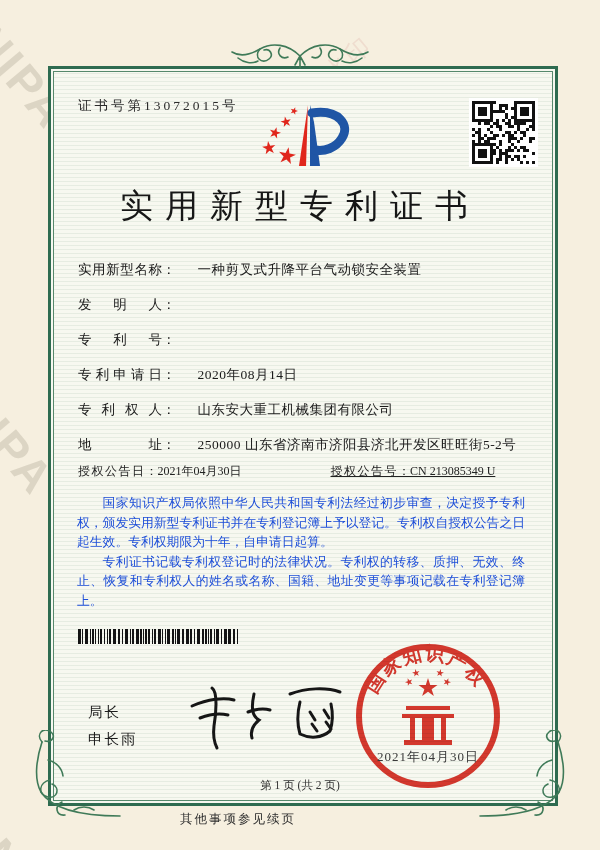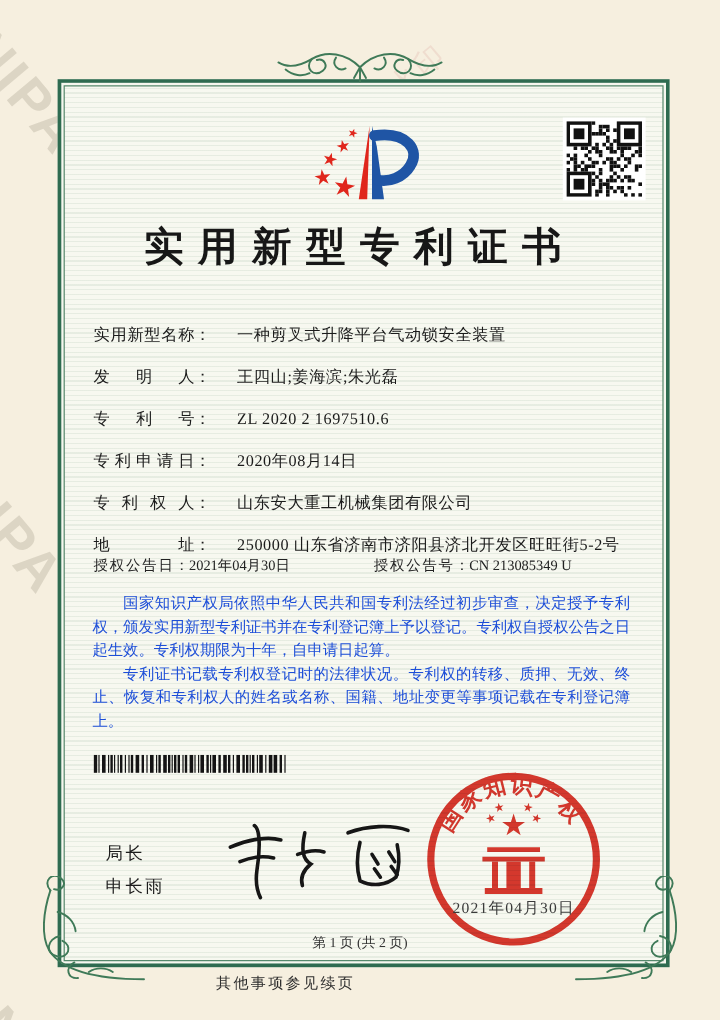"证书号第13072015号" div.cert-no { html: none -> <div>证书号第13072015号</div> }
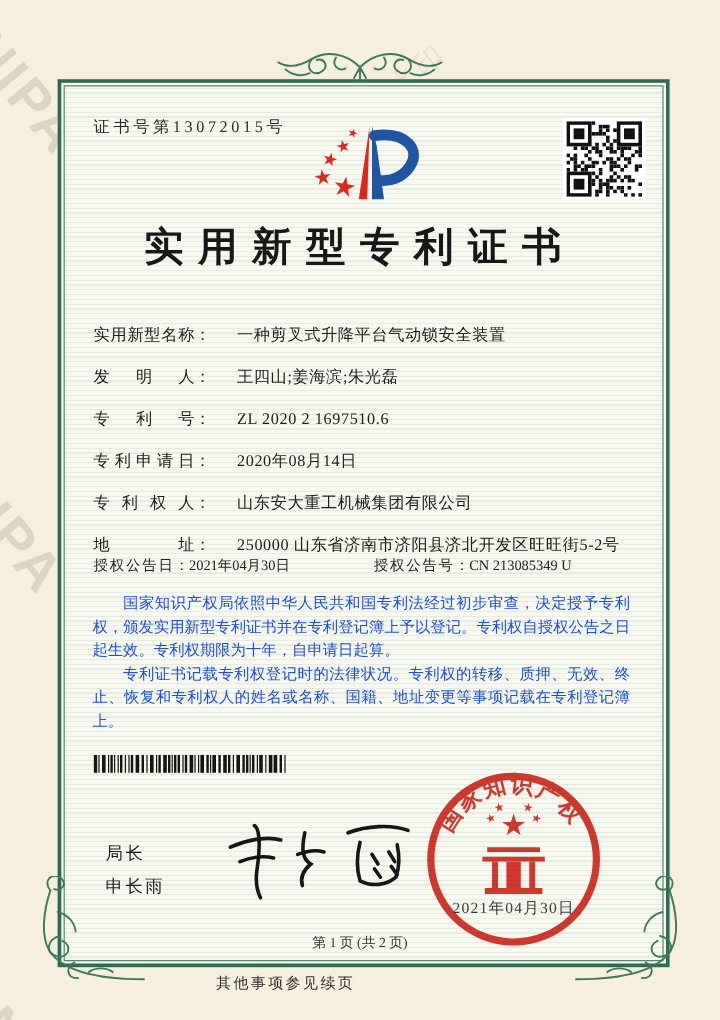"实用新型专利证书" .title { font-weight: 700 -> 400 }
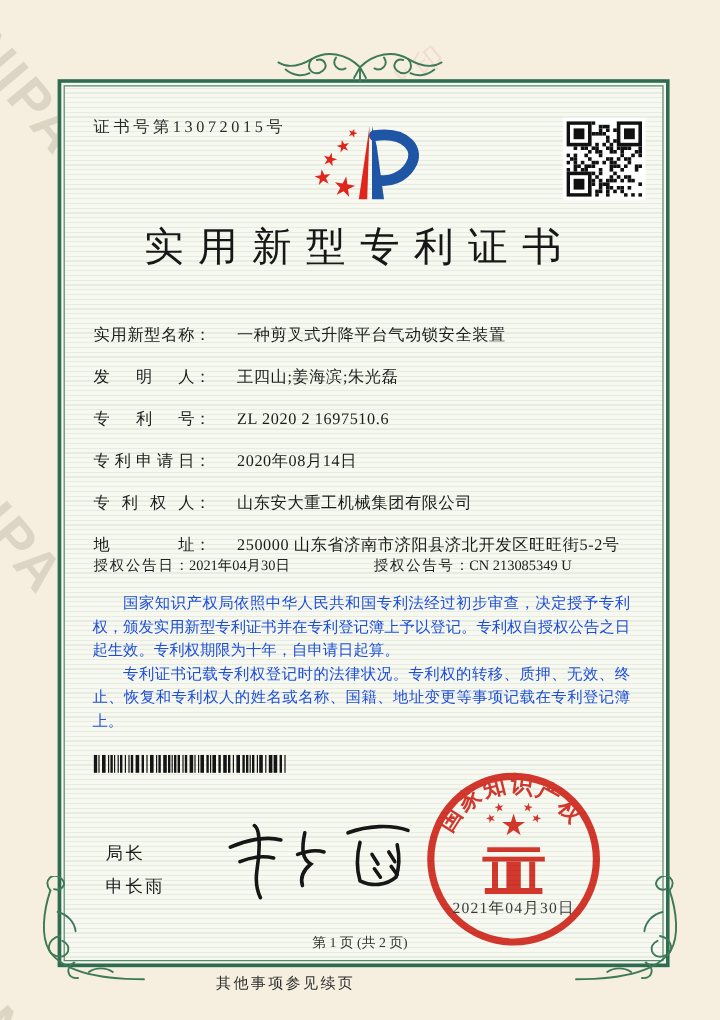"实用新型名称" .frow { align-items: flex-end -> center }
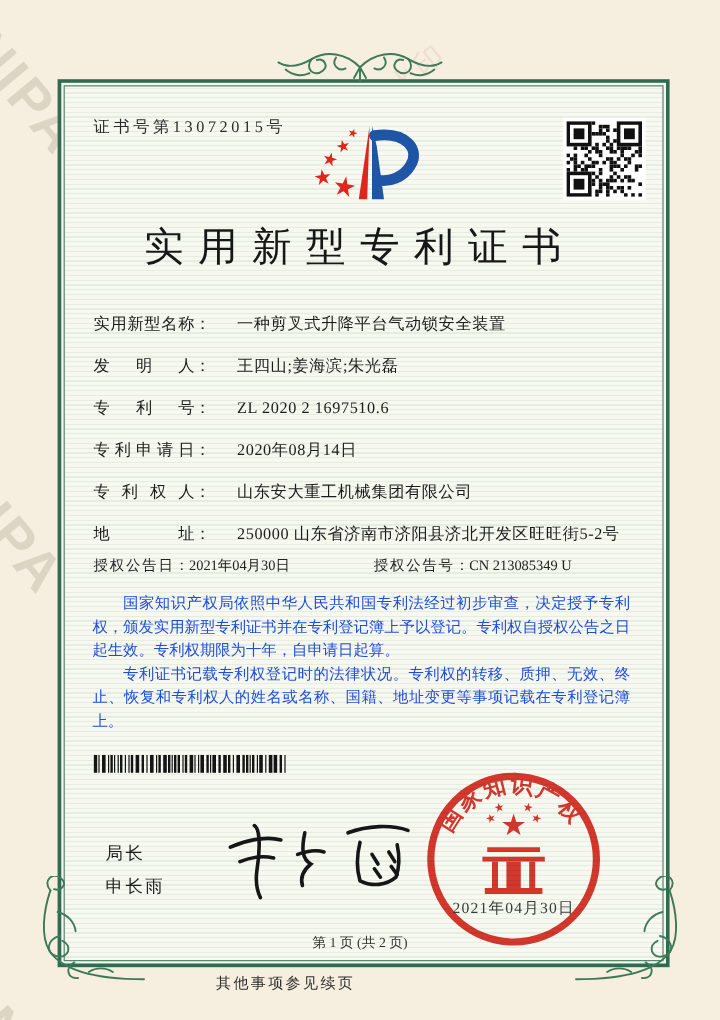"王四山;姜海滨;朱光磊" span.fvalue { html: <span>王四山;姜海滨;朱光磊</span> -> none }
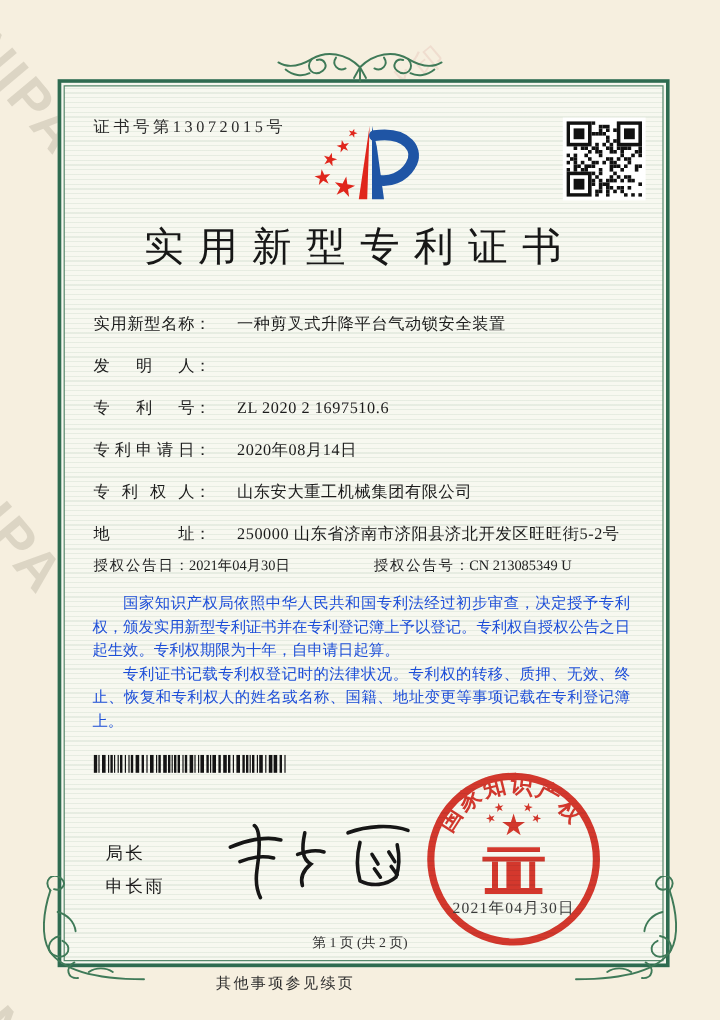"ZL 2020 2 1697510.6" span.fvalue { html: <span>ZL 2020 2 1697510.6</span> -> none }
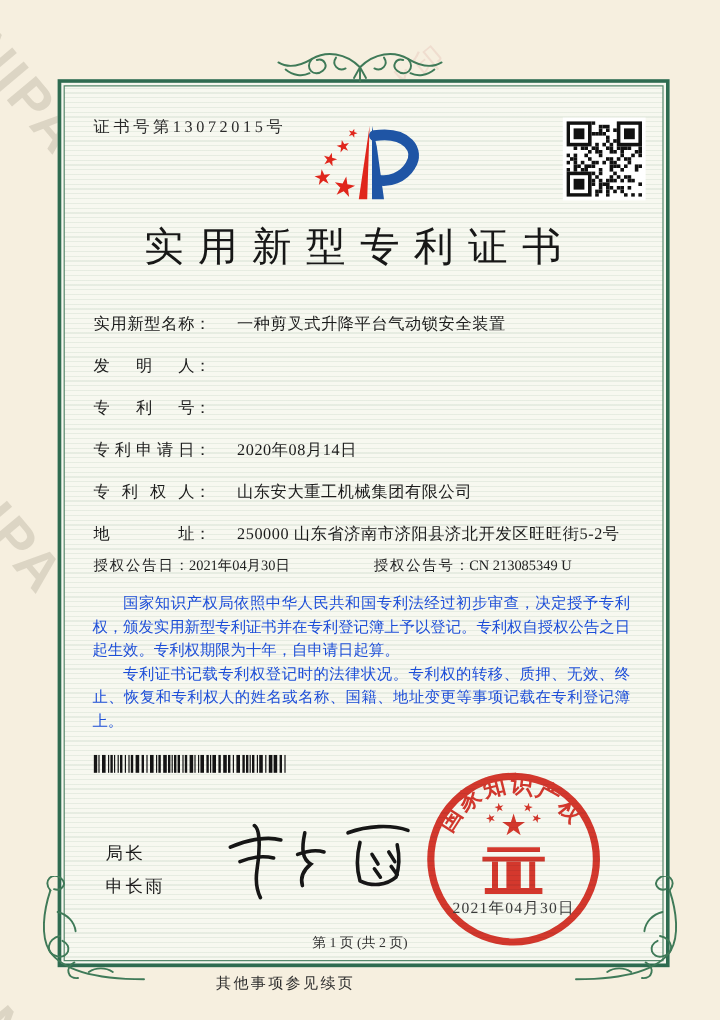"授权公告号：CN 213085349 U" .gpair2 { margin-left: 70px -> 89px; text-decoration: none -> underline }
